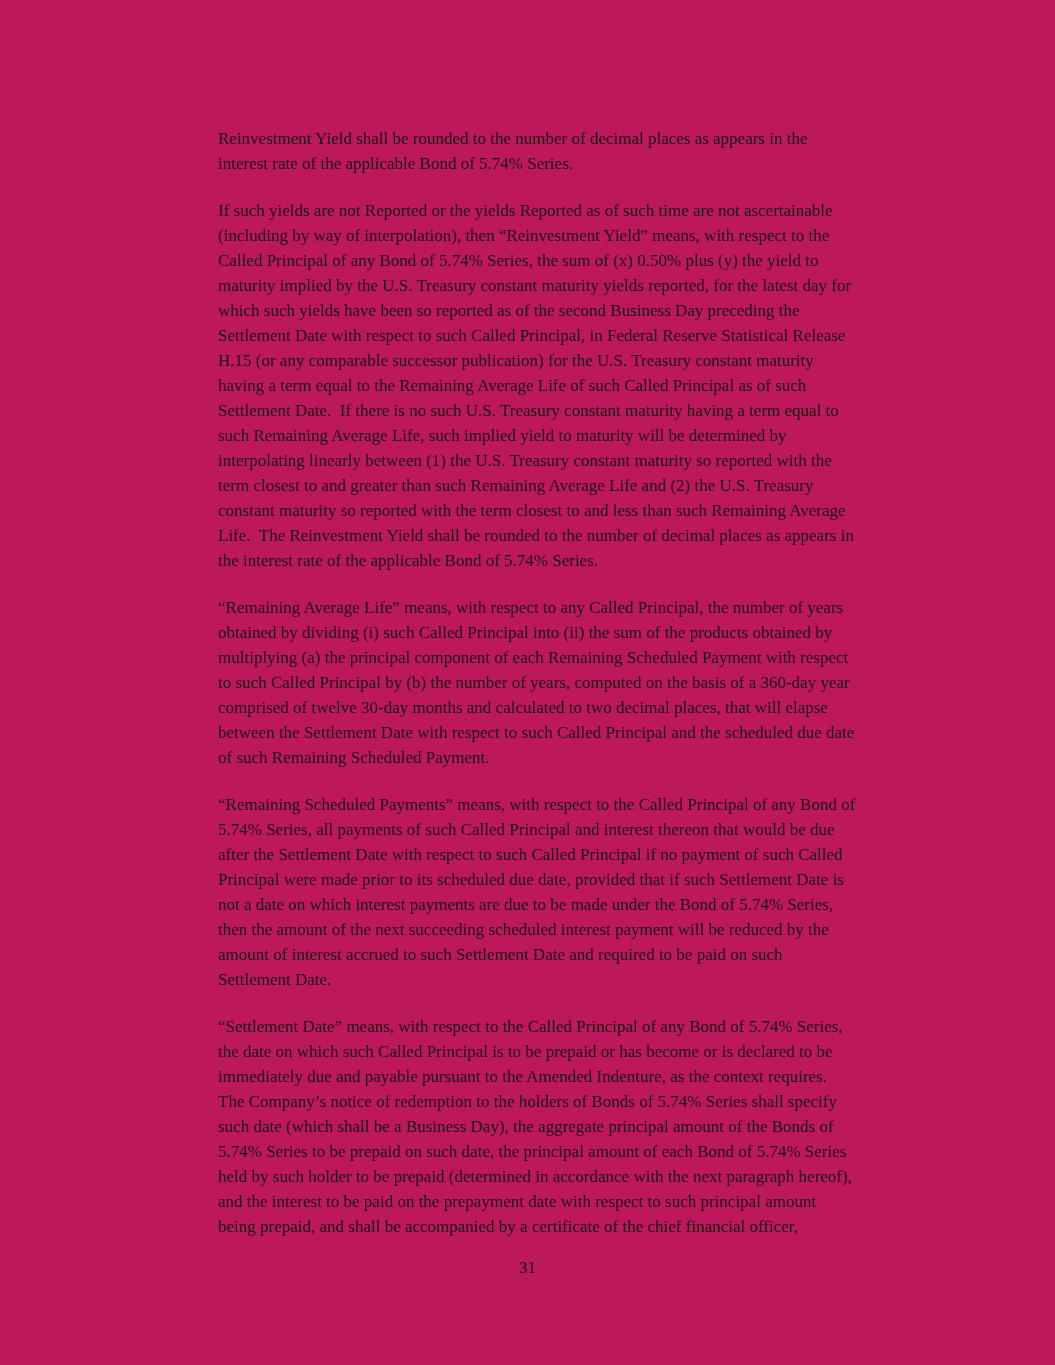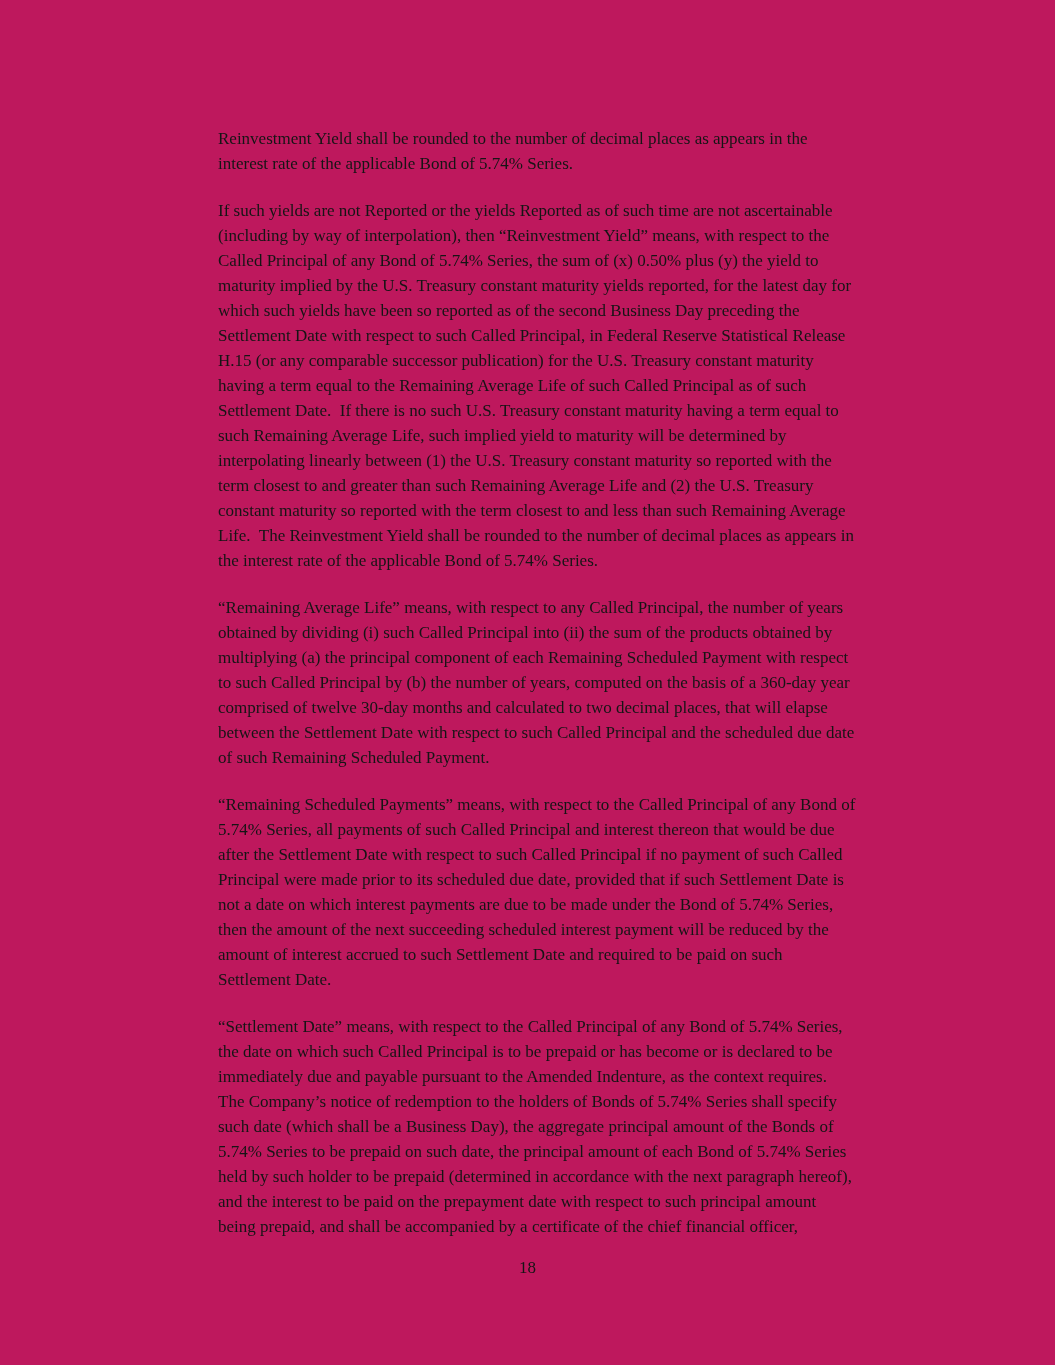"18" div.footer { text: 18 -> 31 }
